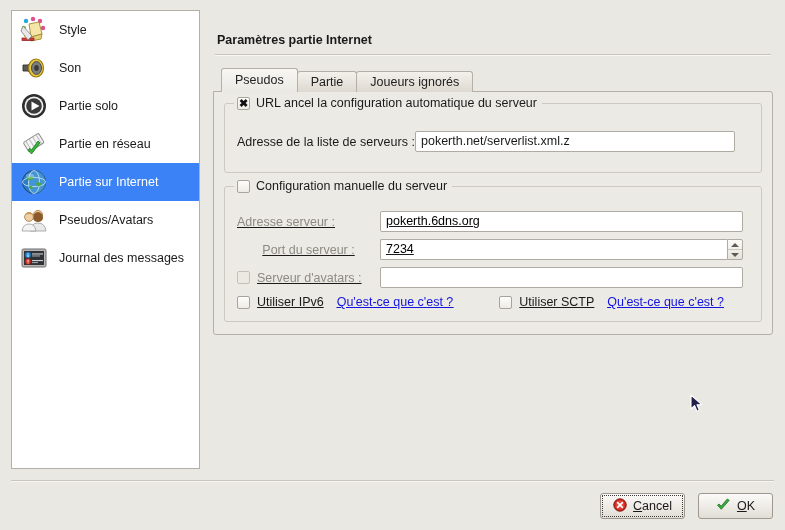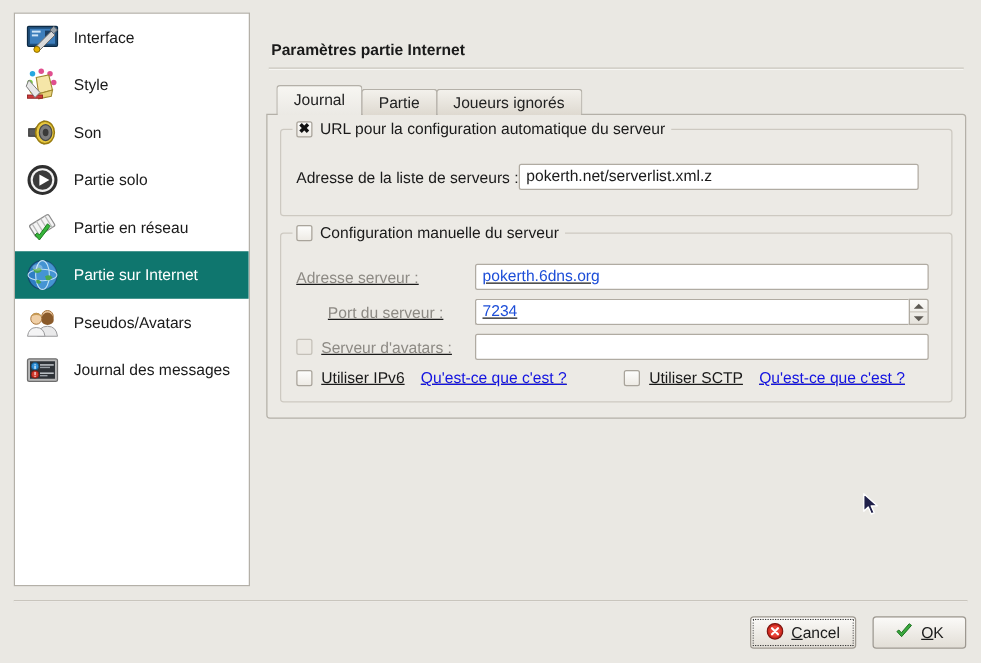"Interface" div.side-item { html: <div> <span> <svg> <rect></rect> <rect></rect> <rect></rect> <rect></rect> <rect></rect> <path></path> <path></path> <circle></circle> </svg> </span> <span>Interface</span> </div> -> none }
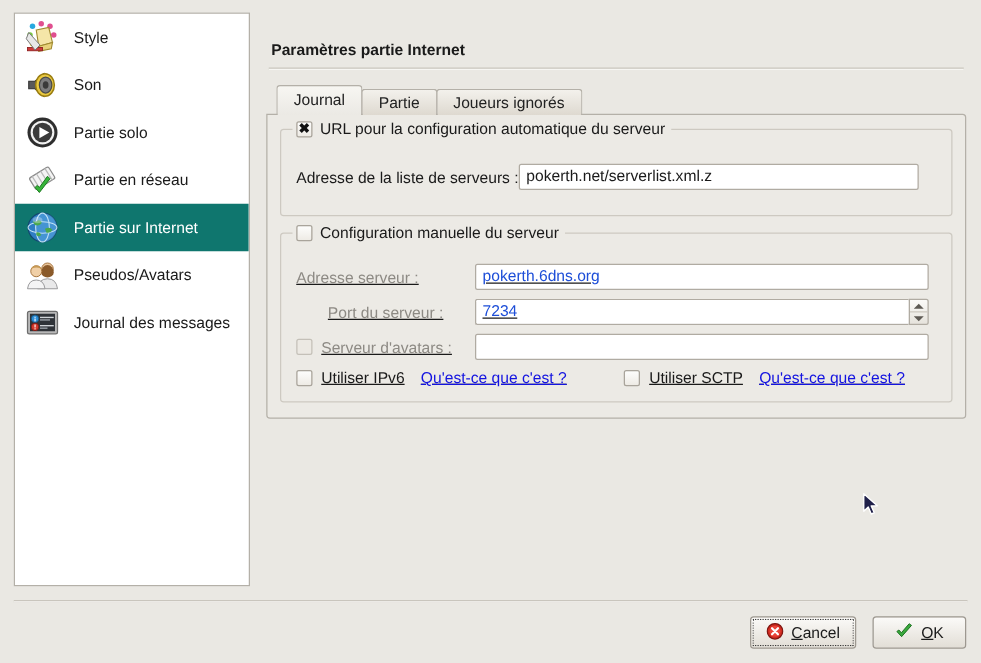"Journal" div.tab { text: Journal -> Pseudos }
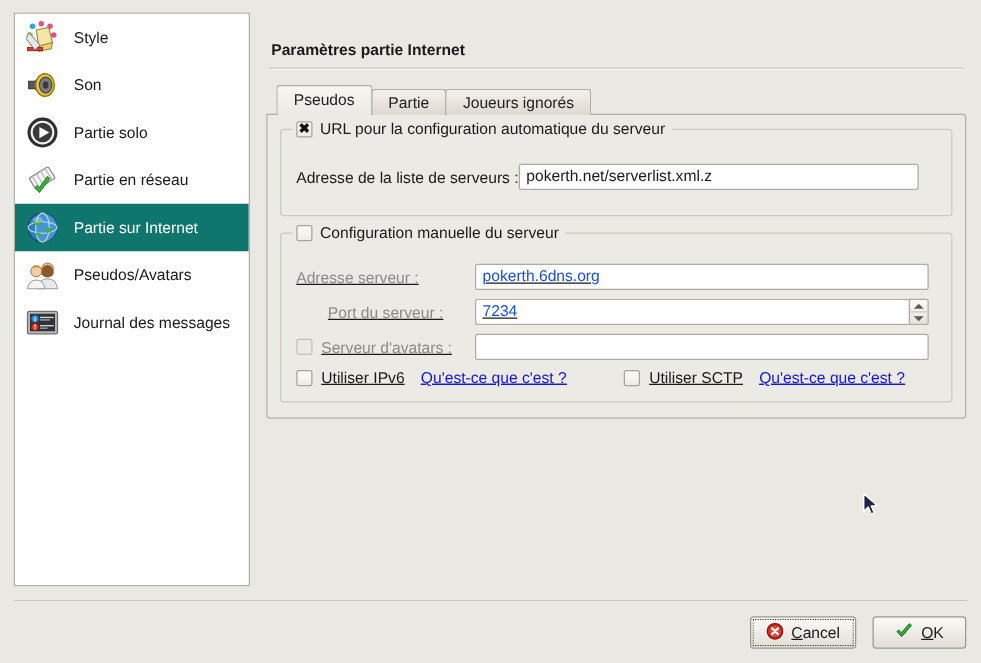"URL pour la configuration automatique" span { text: pour -> ancel }
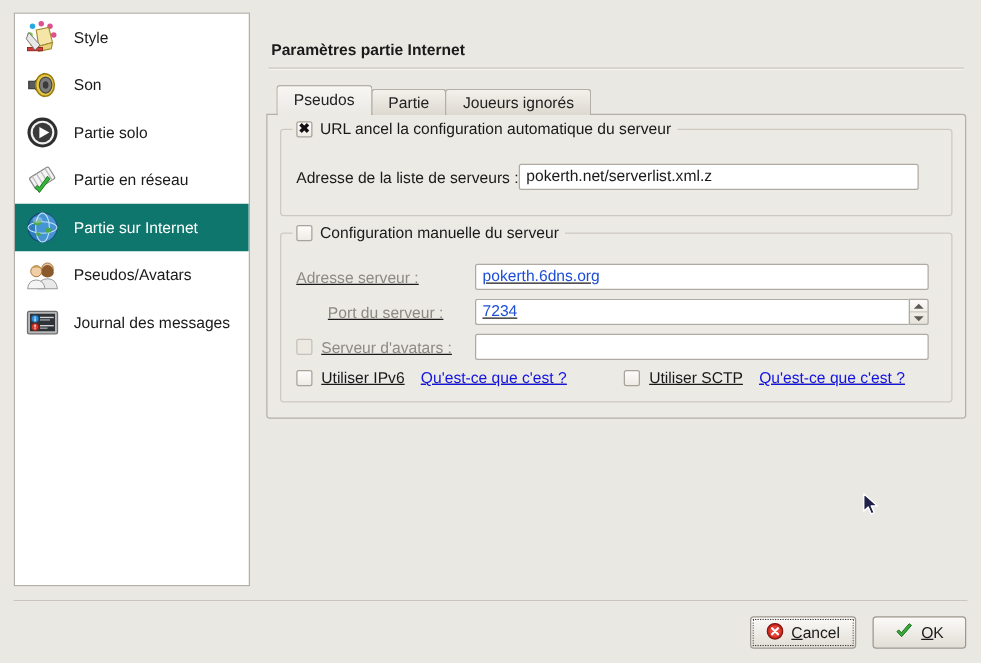"Partie sur Internet" .side-item.selected { background: #0f766e -> #3b82f6 }
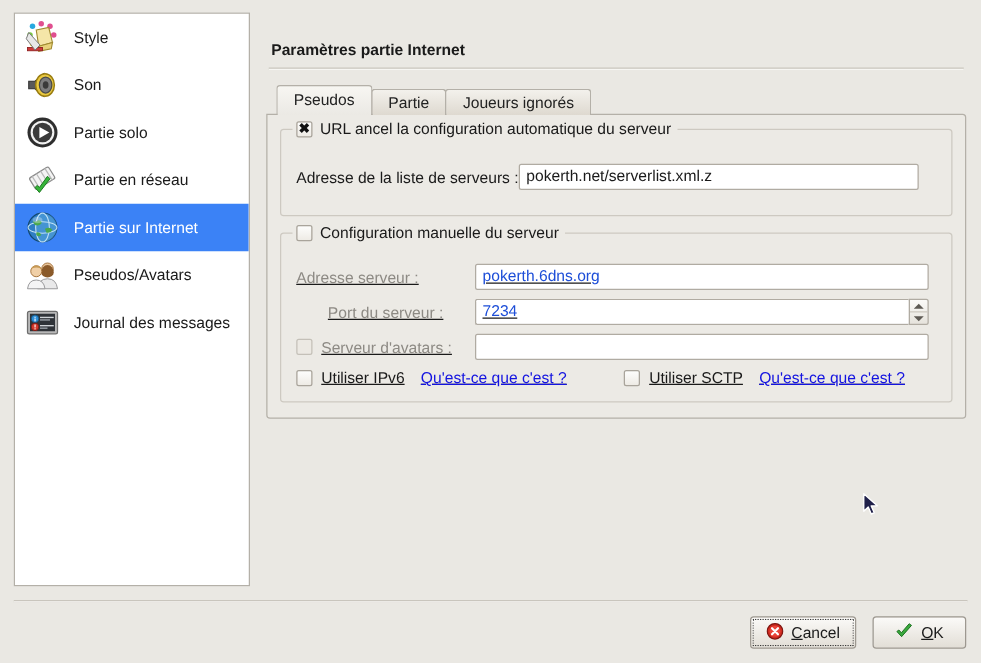"pokerth.6dns.org" .field.disabled { color: #1d4ed8 -> #000000 }
